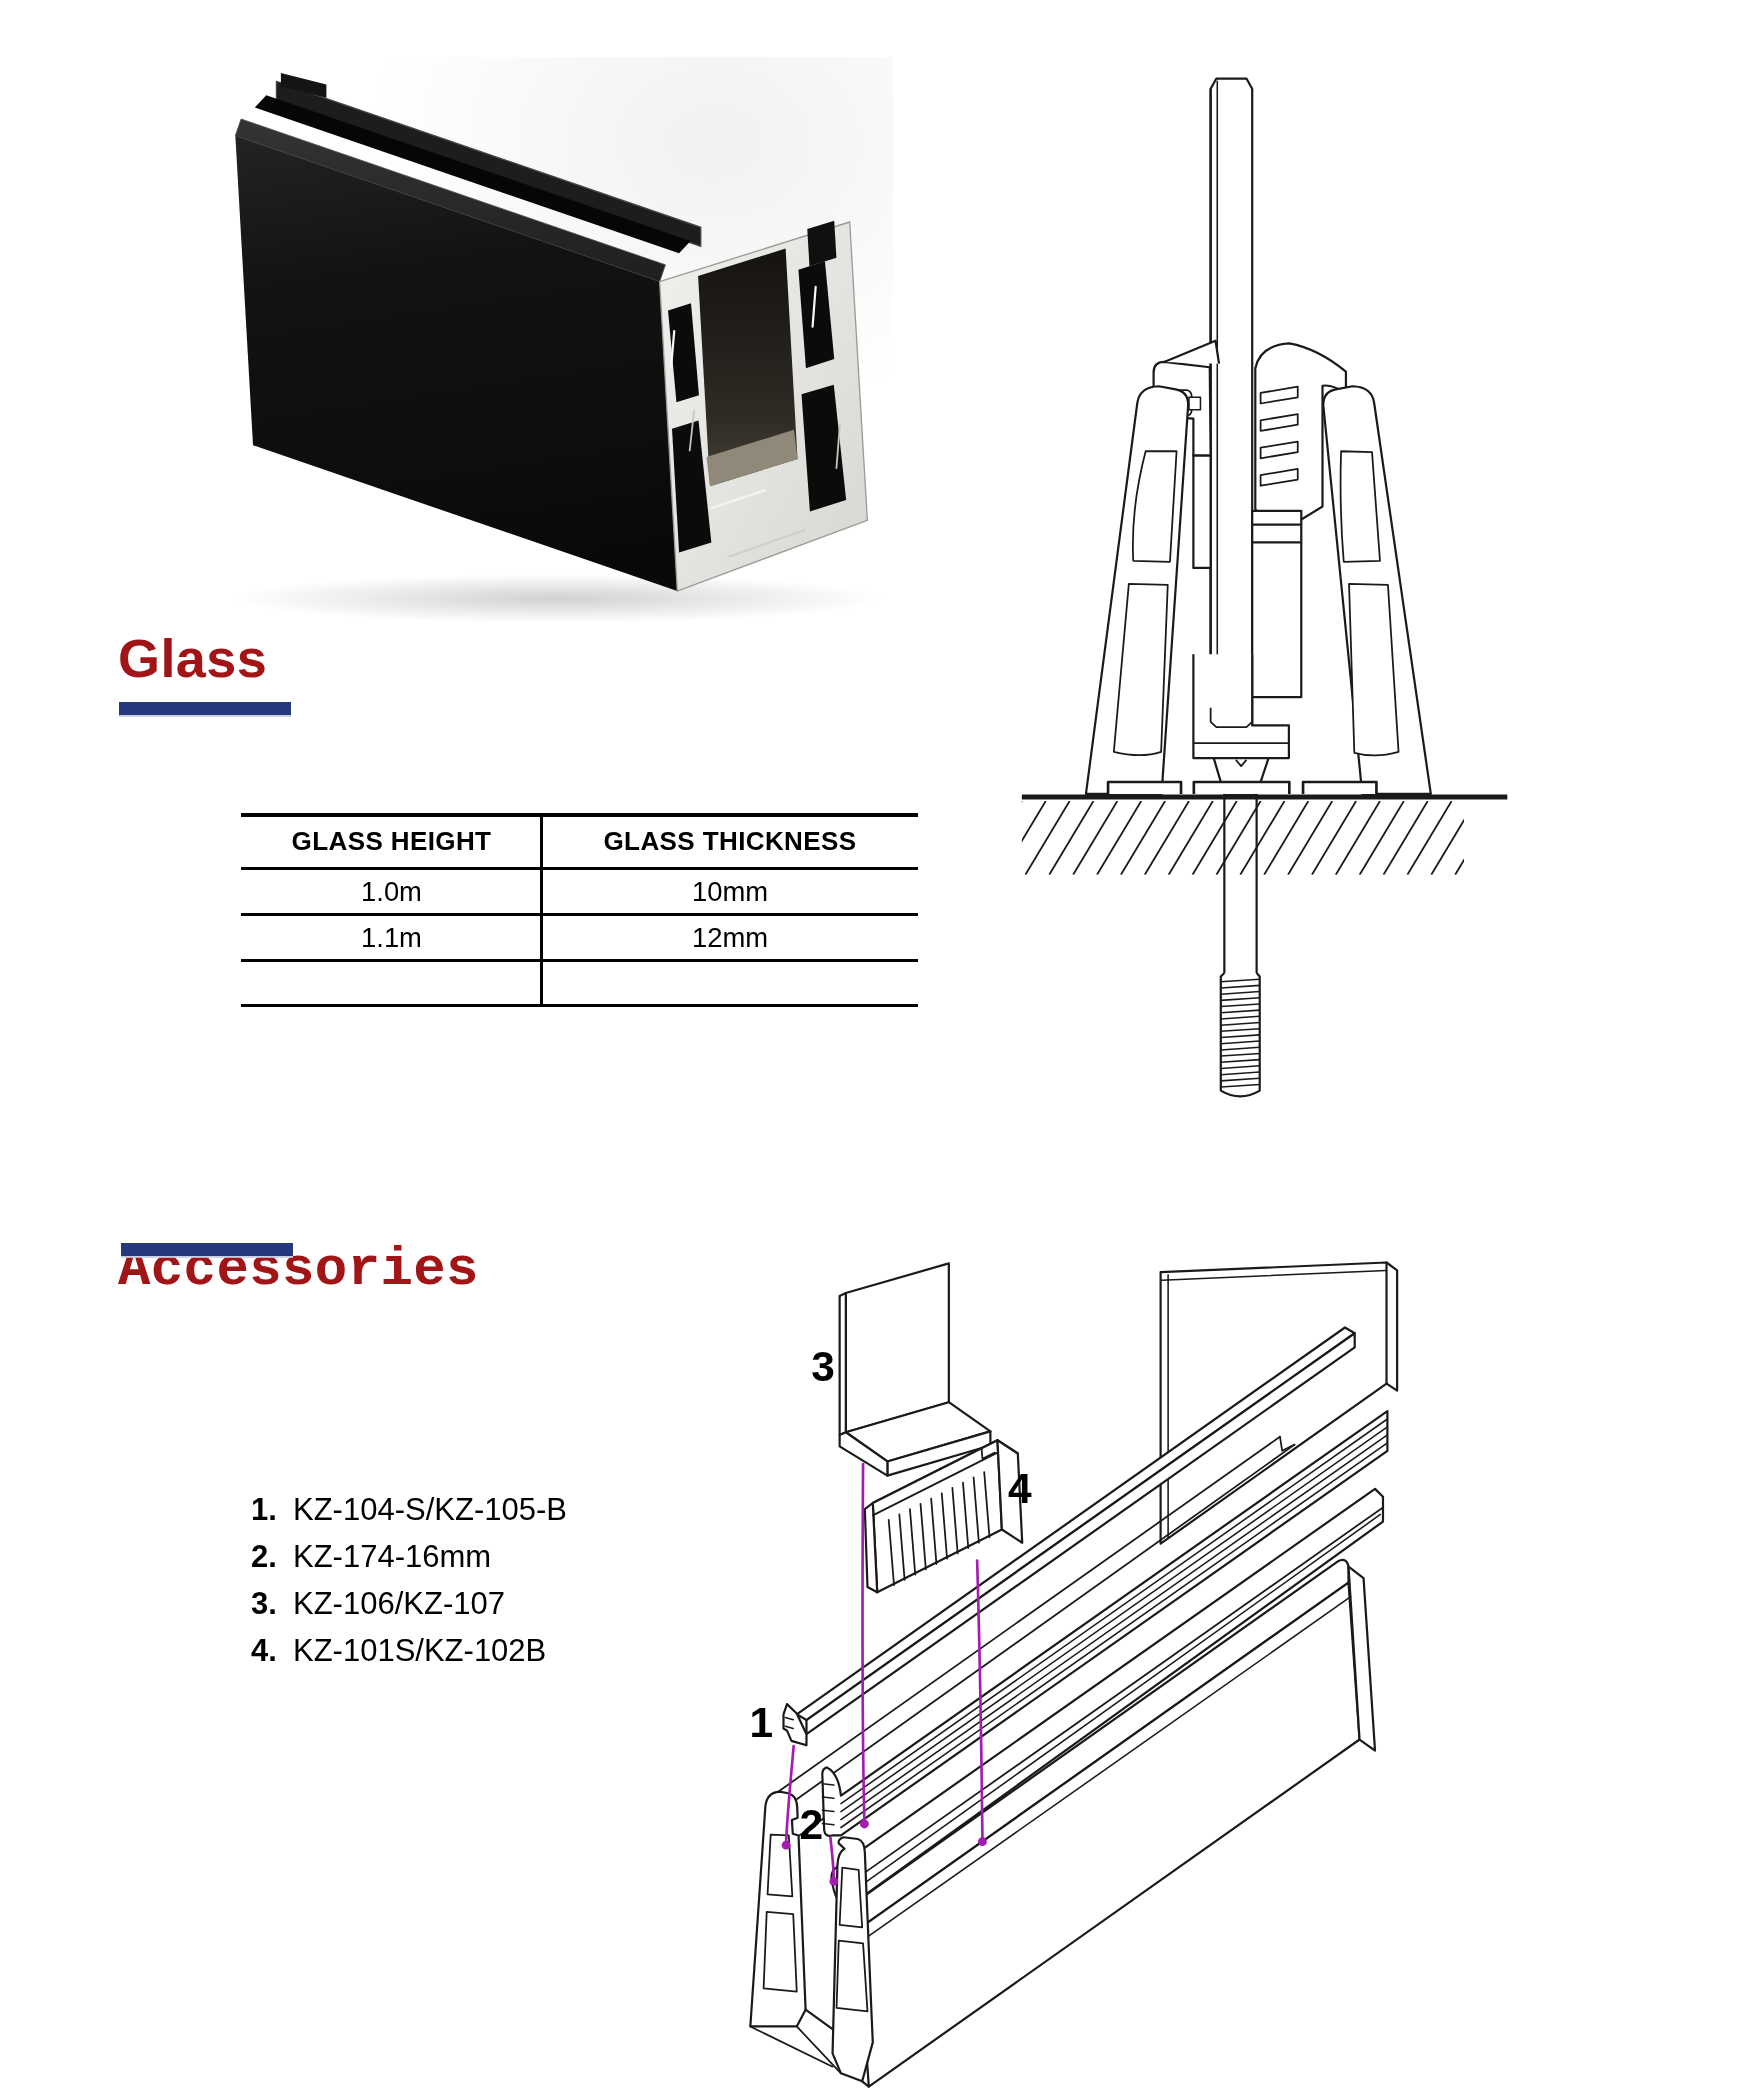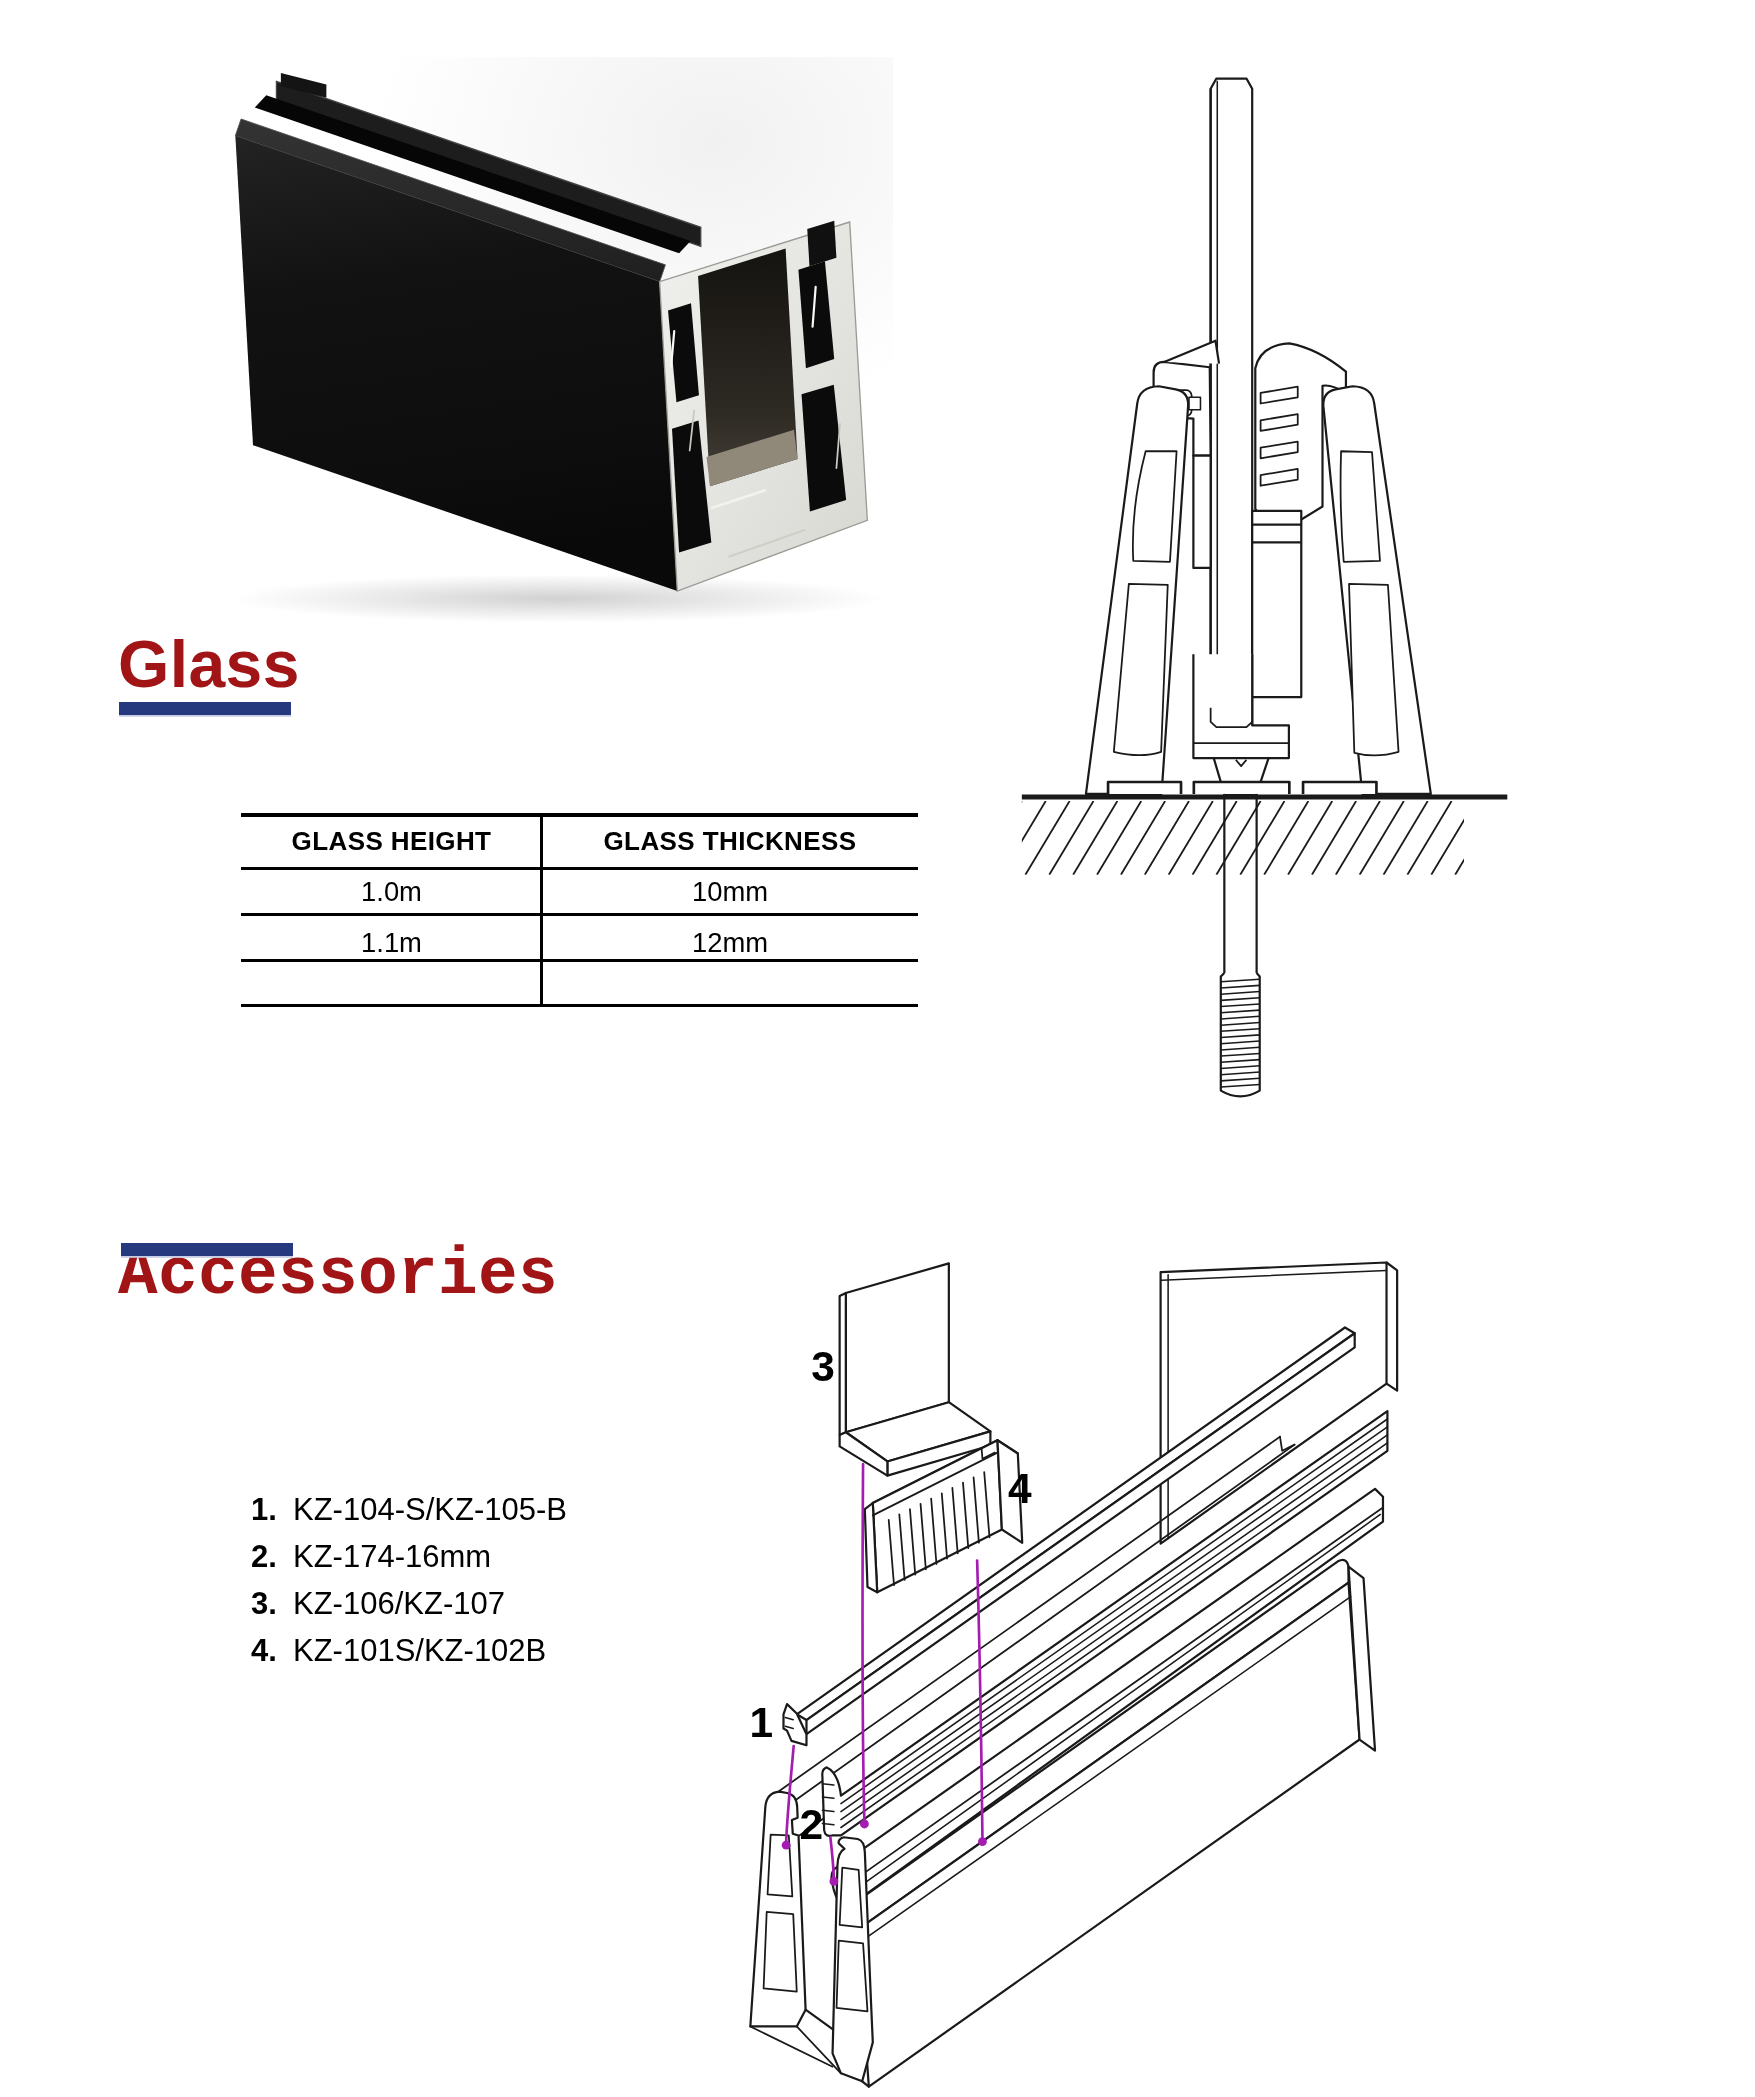"Glass" .heading { font-size: 66px -> 54px }
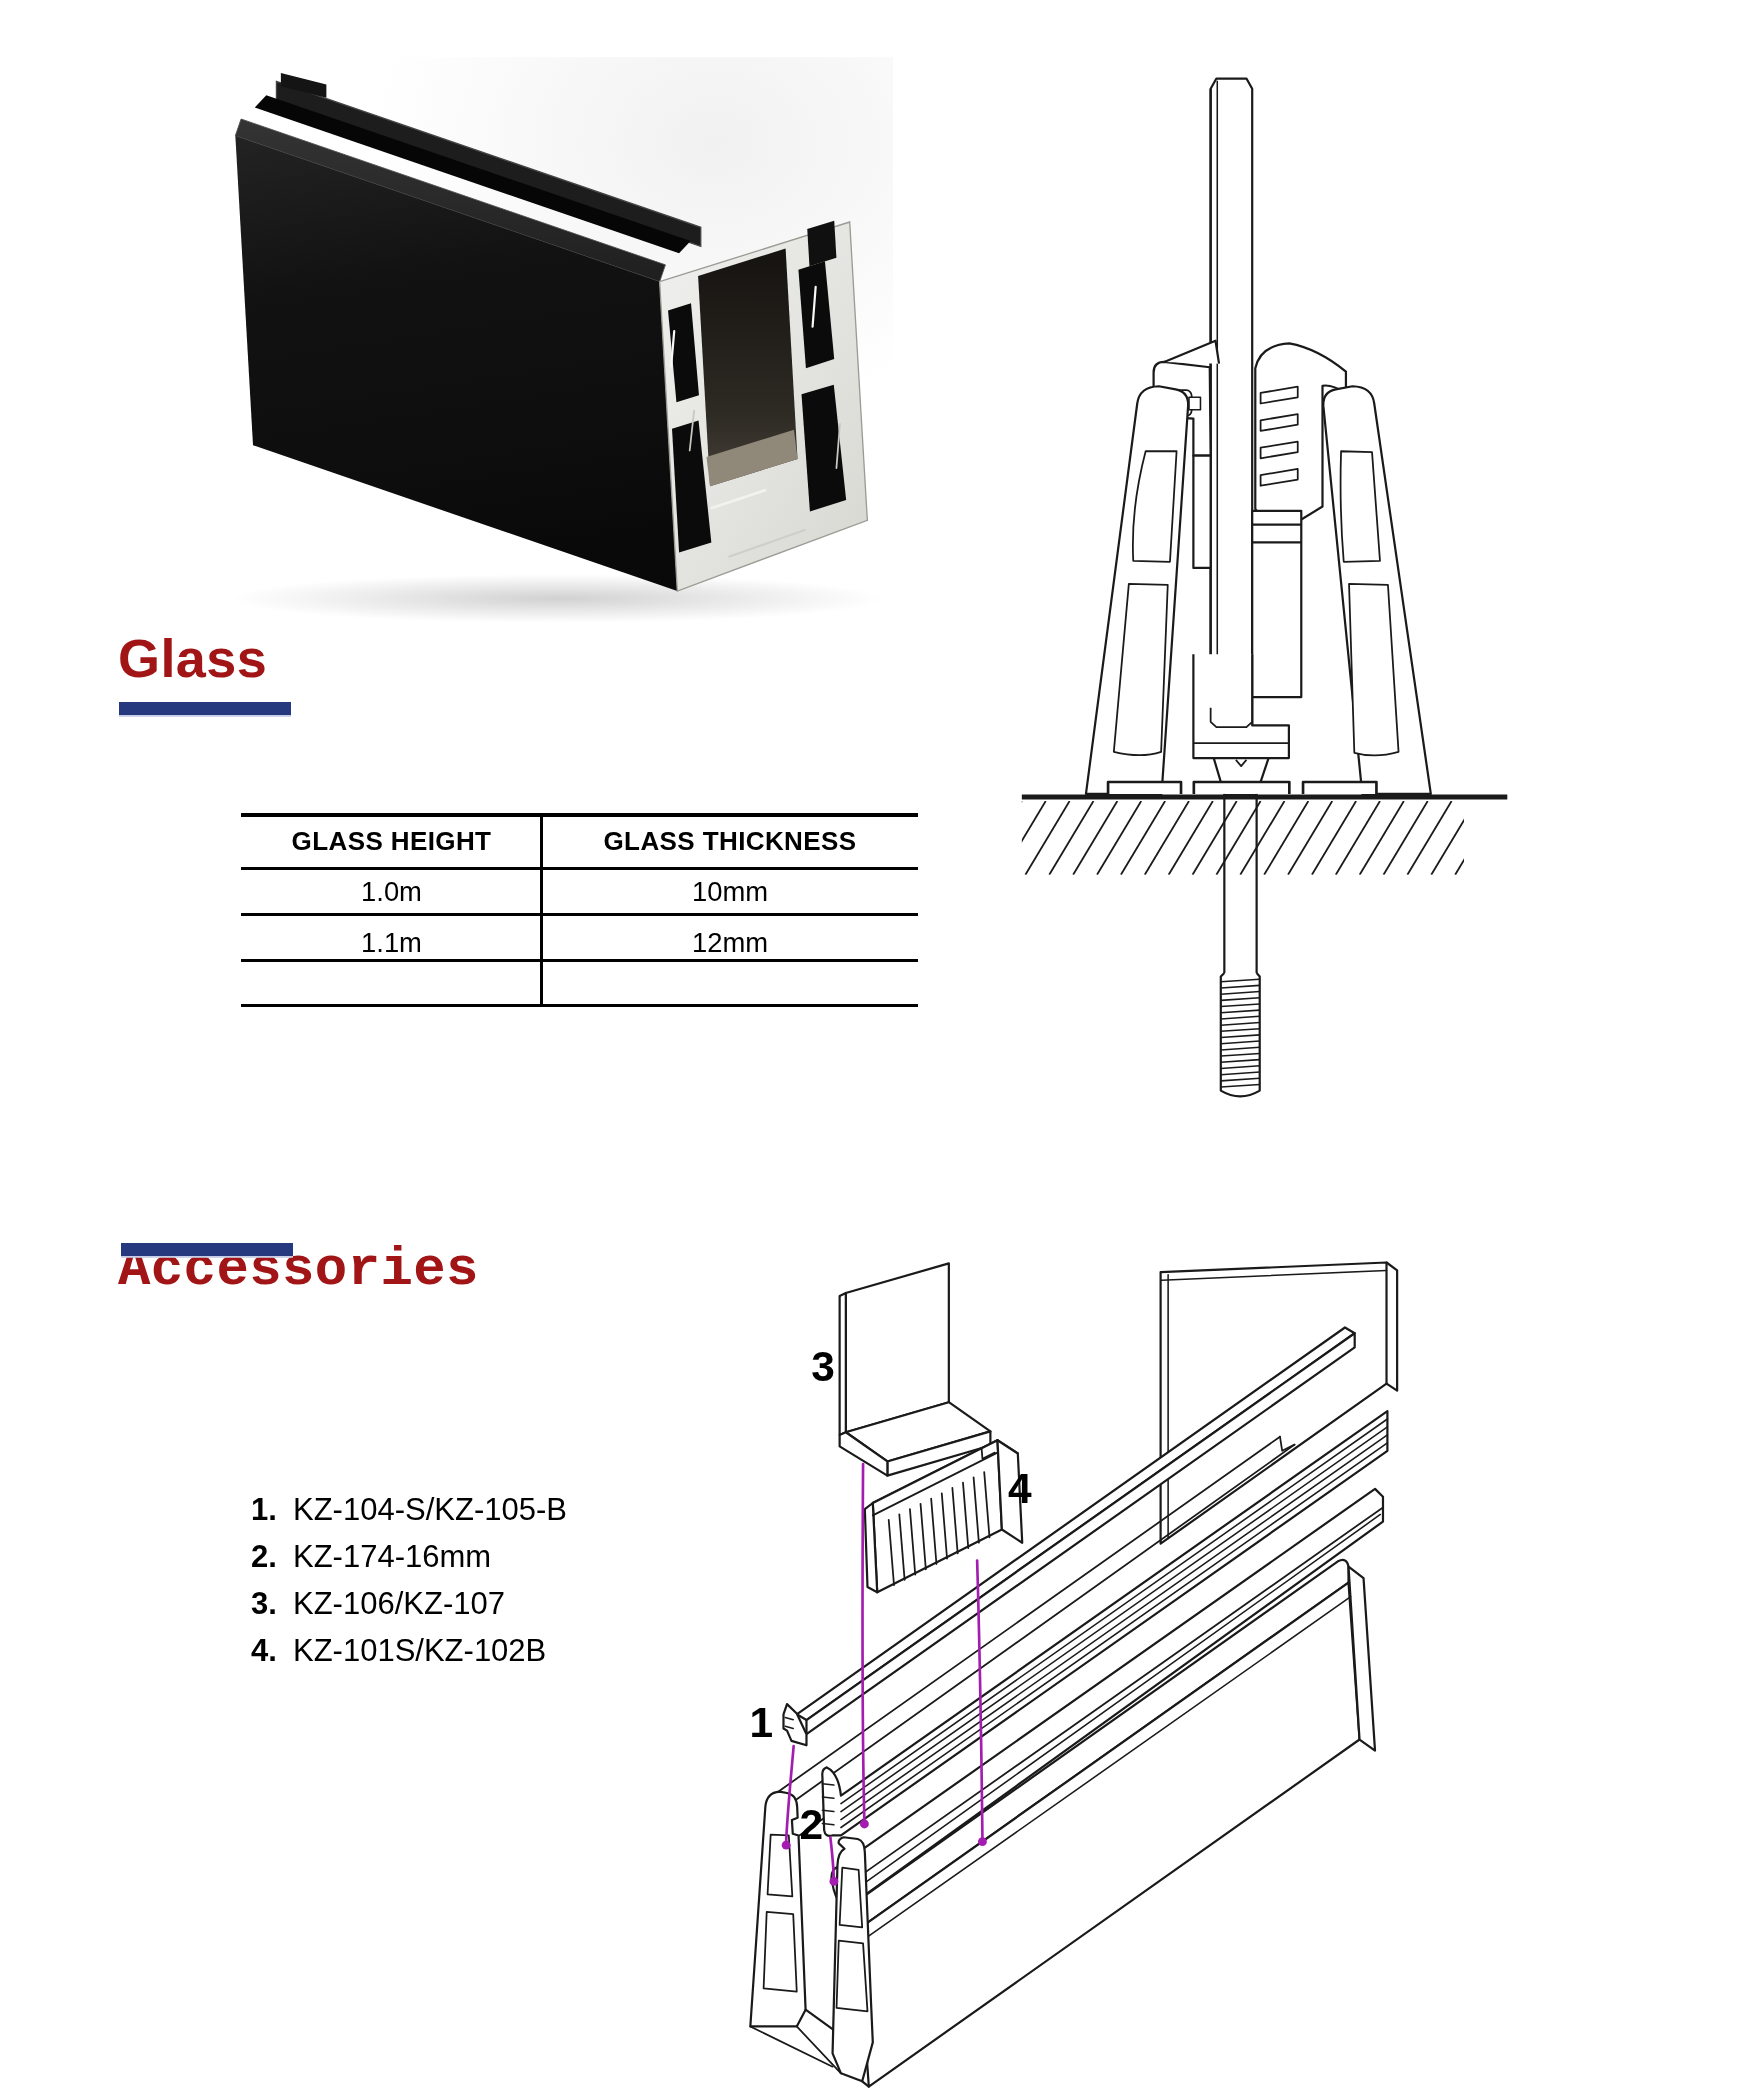"1.1m" div.t-row { align-items: flex-end -> none }
